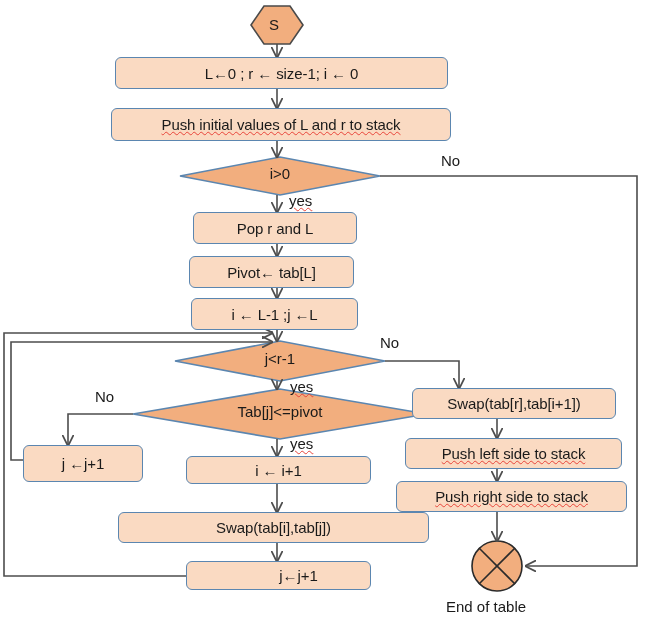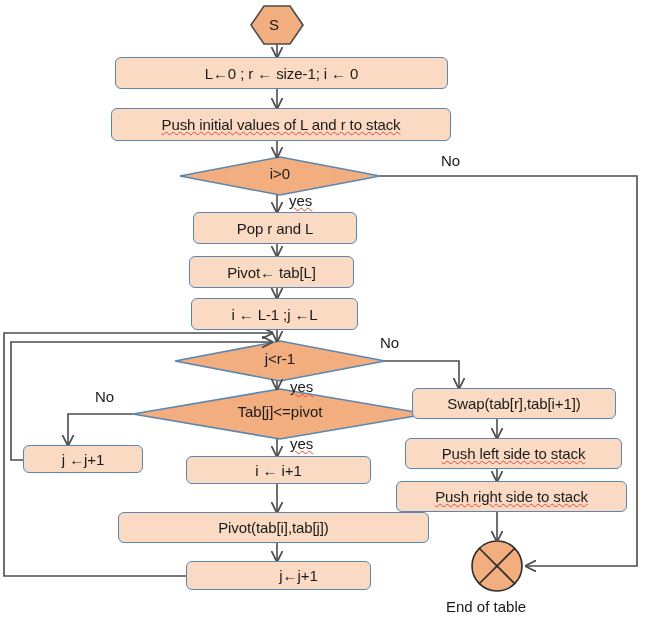"j ←j+1" div.node { height: 28px -> 37px }
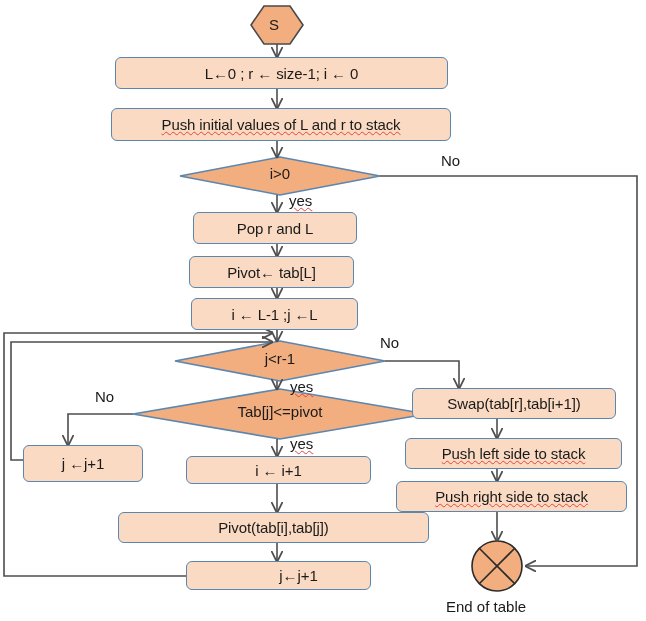"Pivot(tab[i],tab[j])" span { text: Pivot -> Swap }
